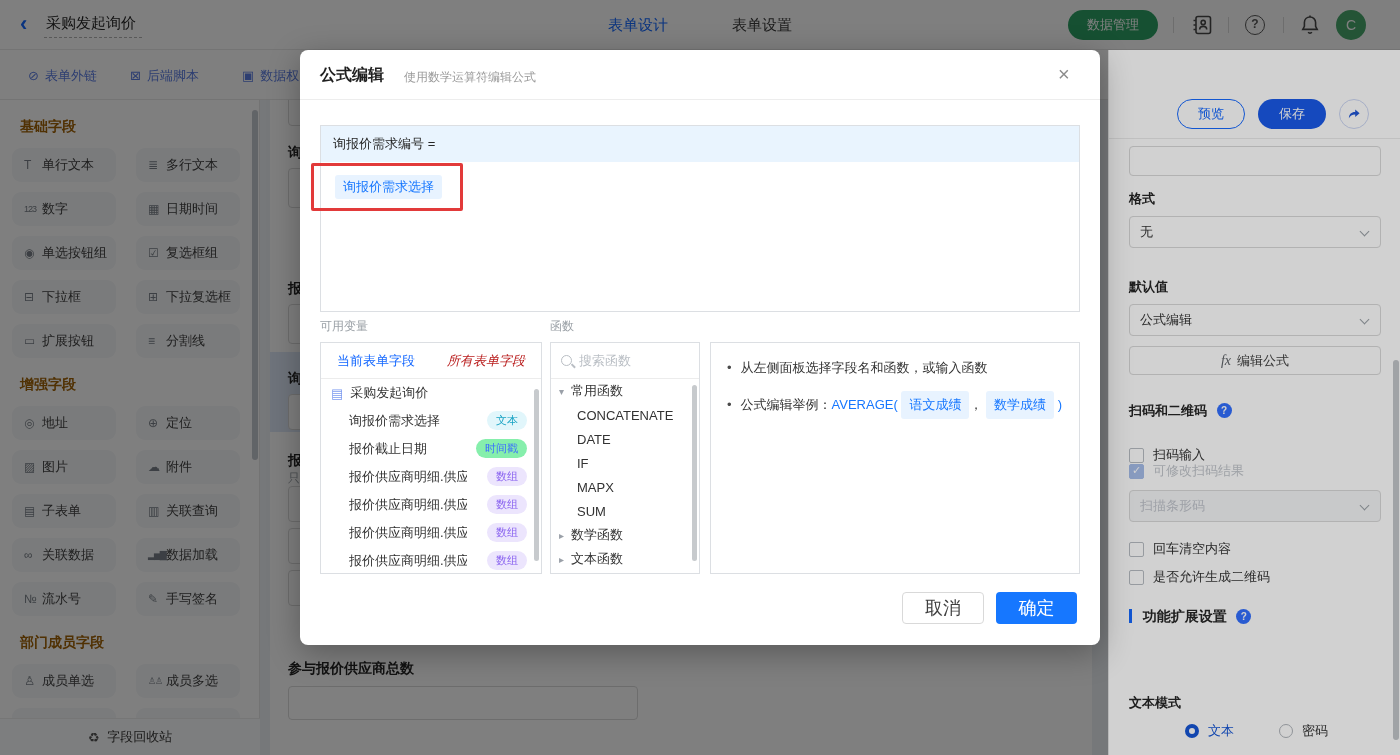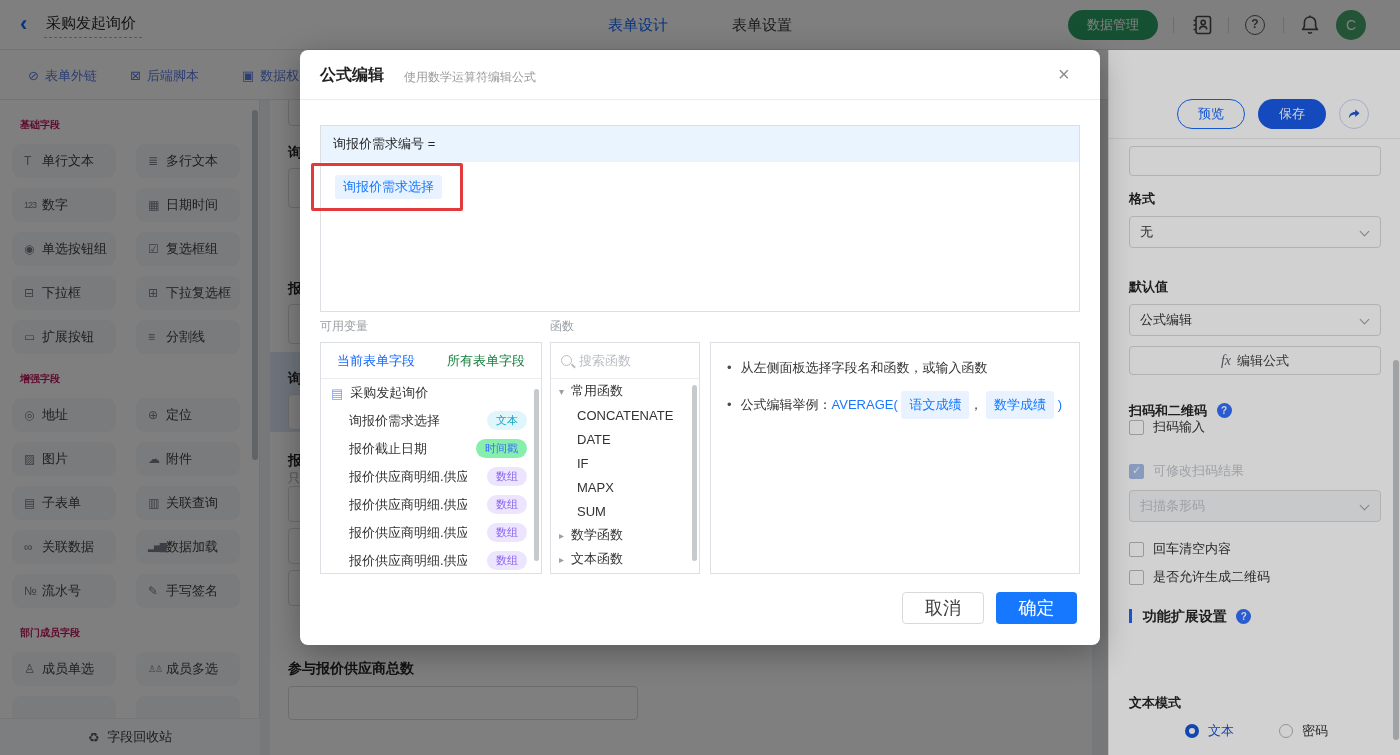"基础字段" .sec-title { color: #be185d -> #a16207; font-size: 10px -> 14px }
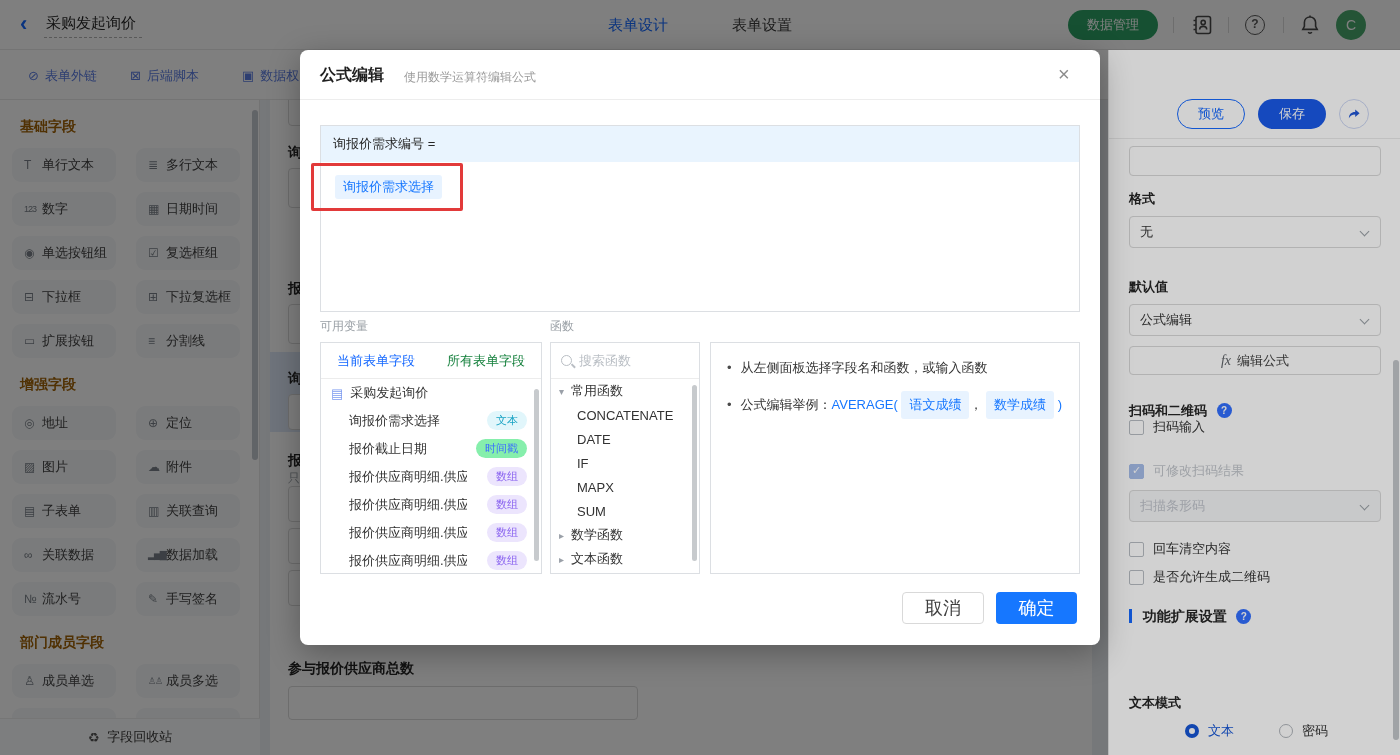"所有表单字段" .v-tab.idle { color: #15803d -> #b91c1c; font-style: none -> italic }
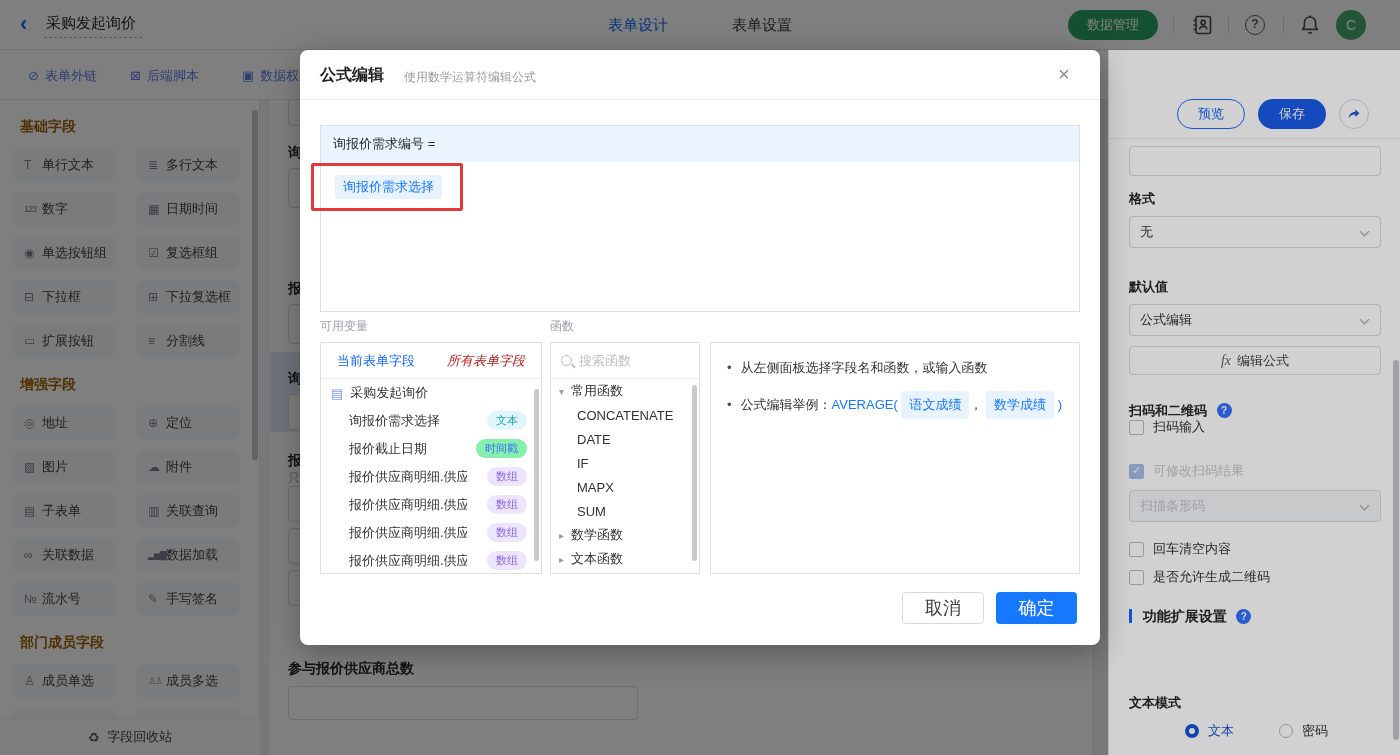"扫码输入" div.abs { top: 368px -> 396px }
